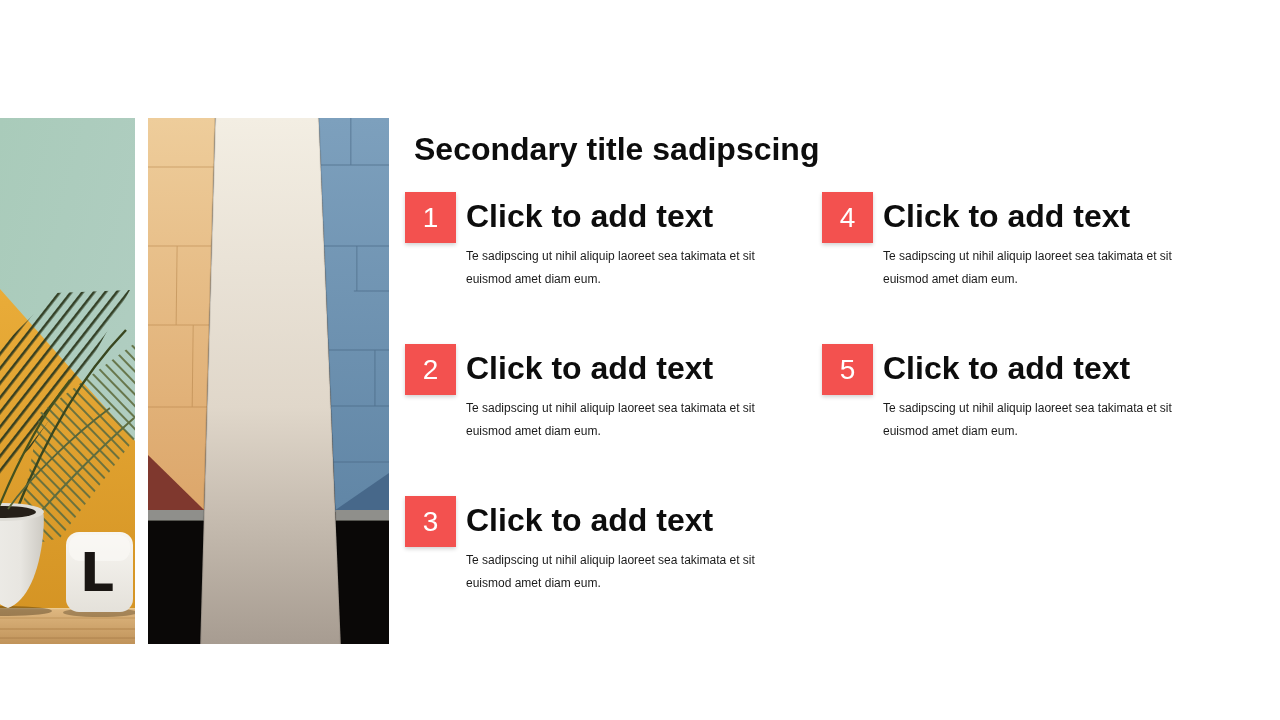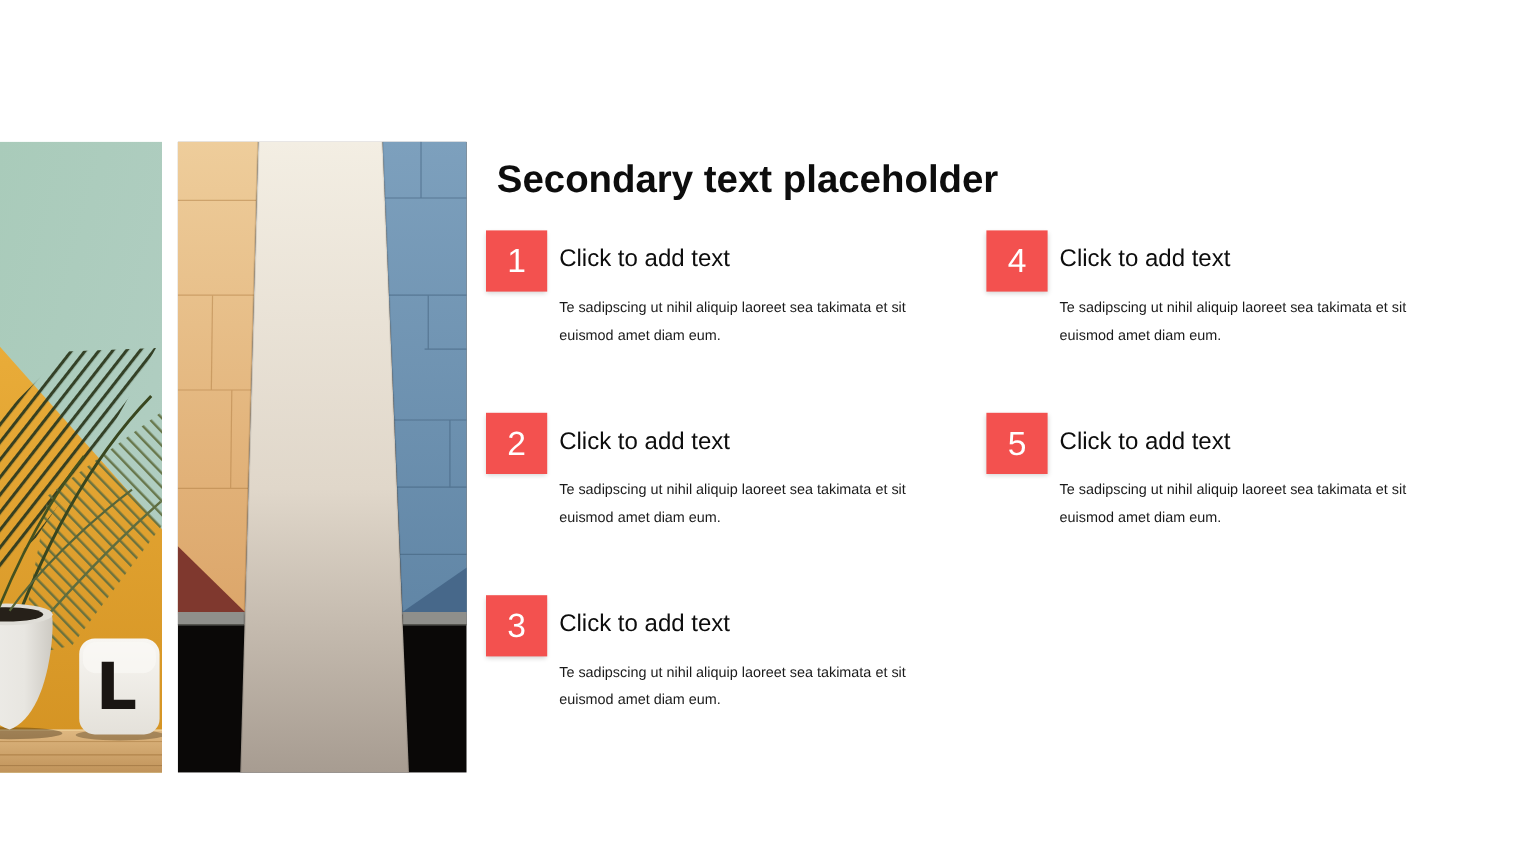"Secondary text placeholder" h1.title { text: text placeholder -> title sadipscing }
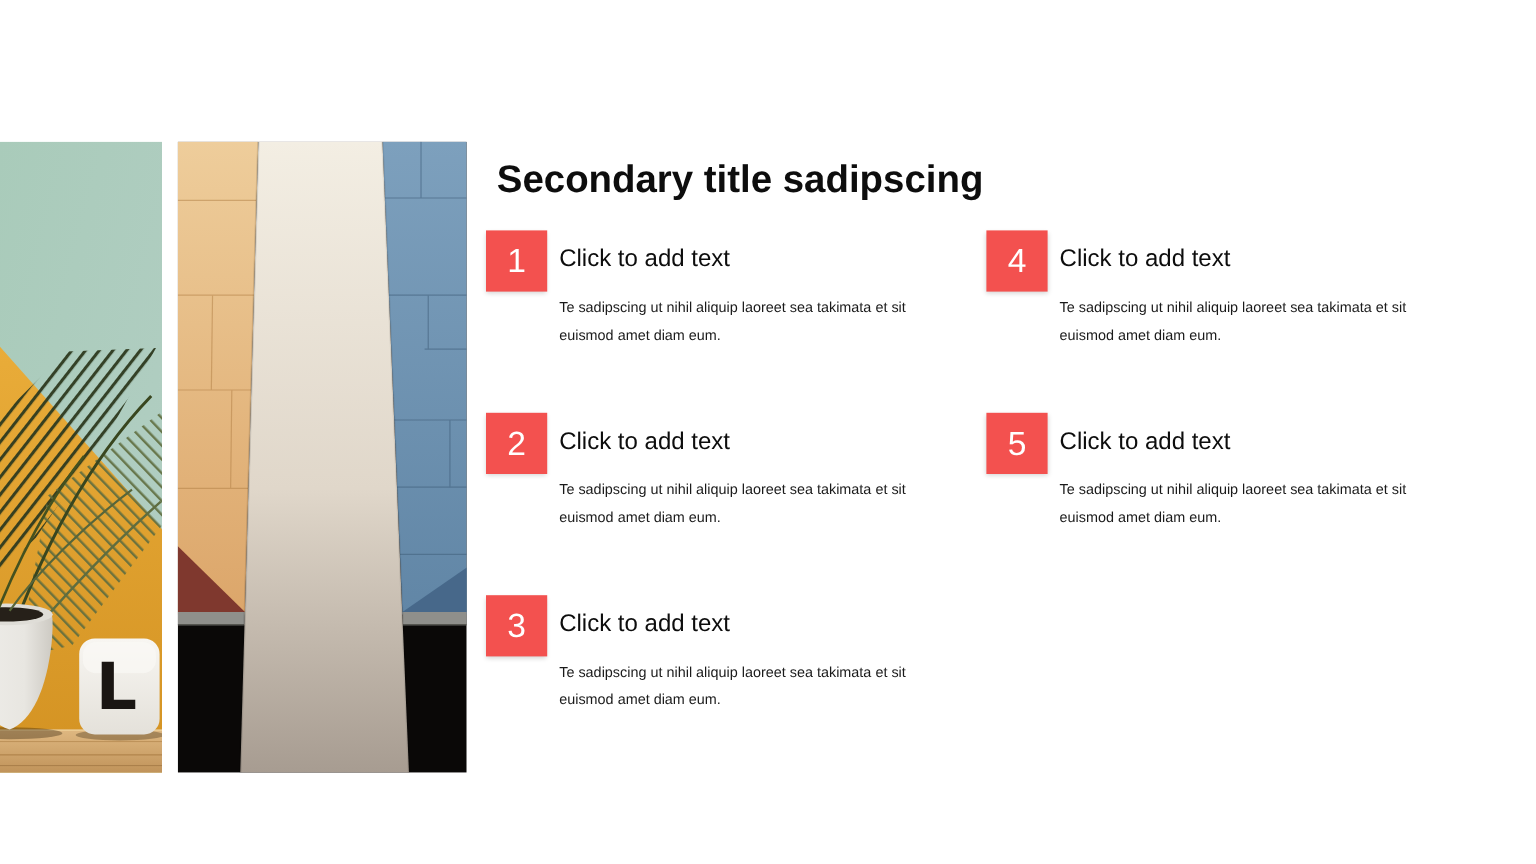"Click to add text" .item-heading { font-size: 20px -> 32px; font-weight: normal -> bold }
